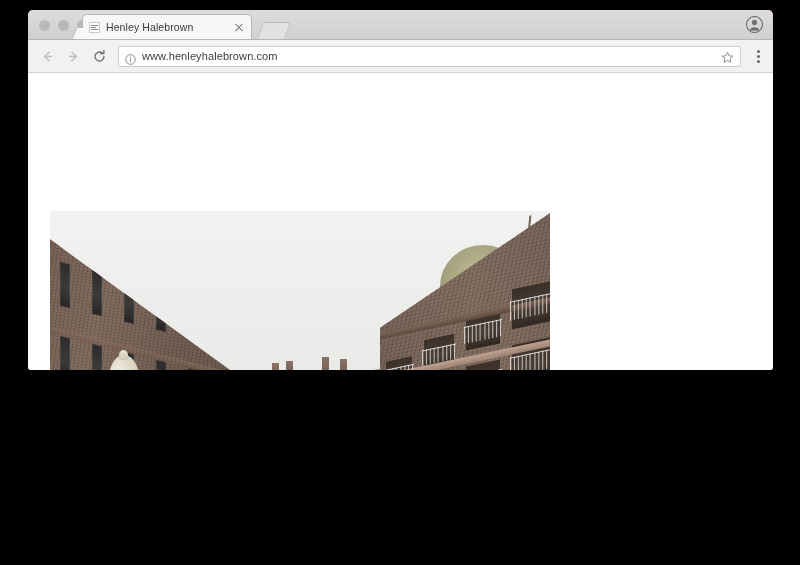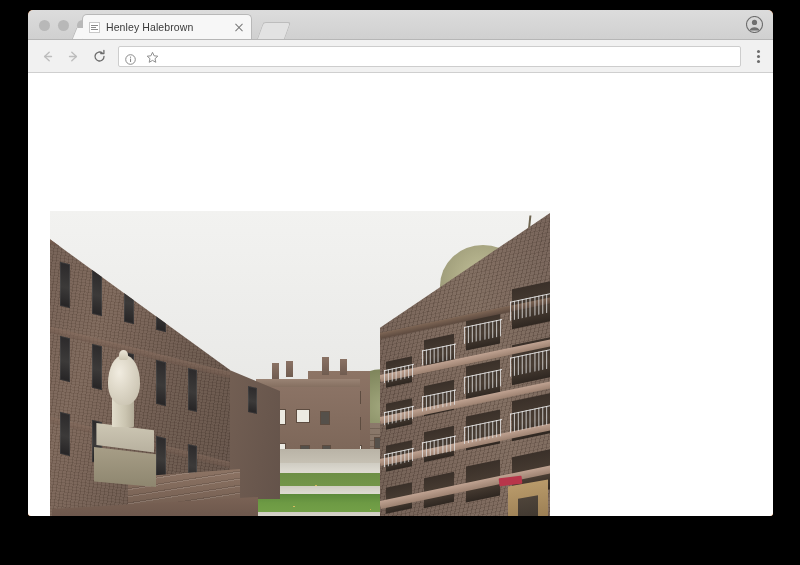"Henley Halebrown" .browser-window { height: 506px -> 360px }
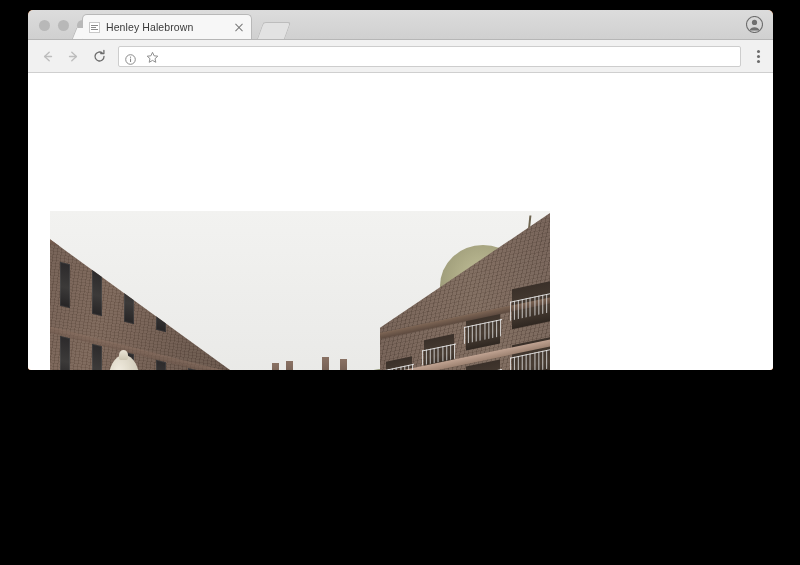"www.henleyhalebrown.com" span.omnibox-url { html: none -> <span>www.henleyhalebrown.com</span> }
